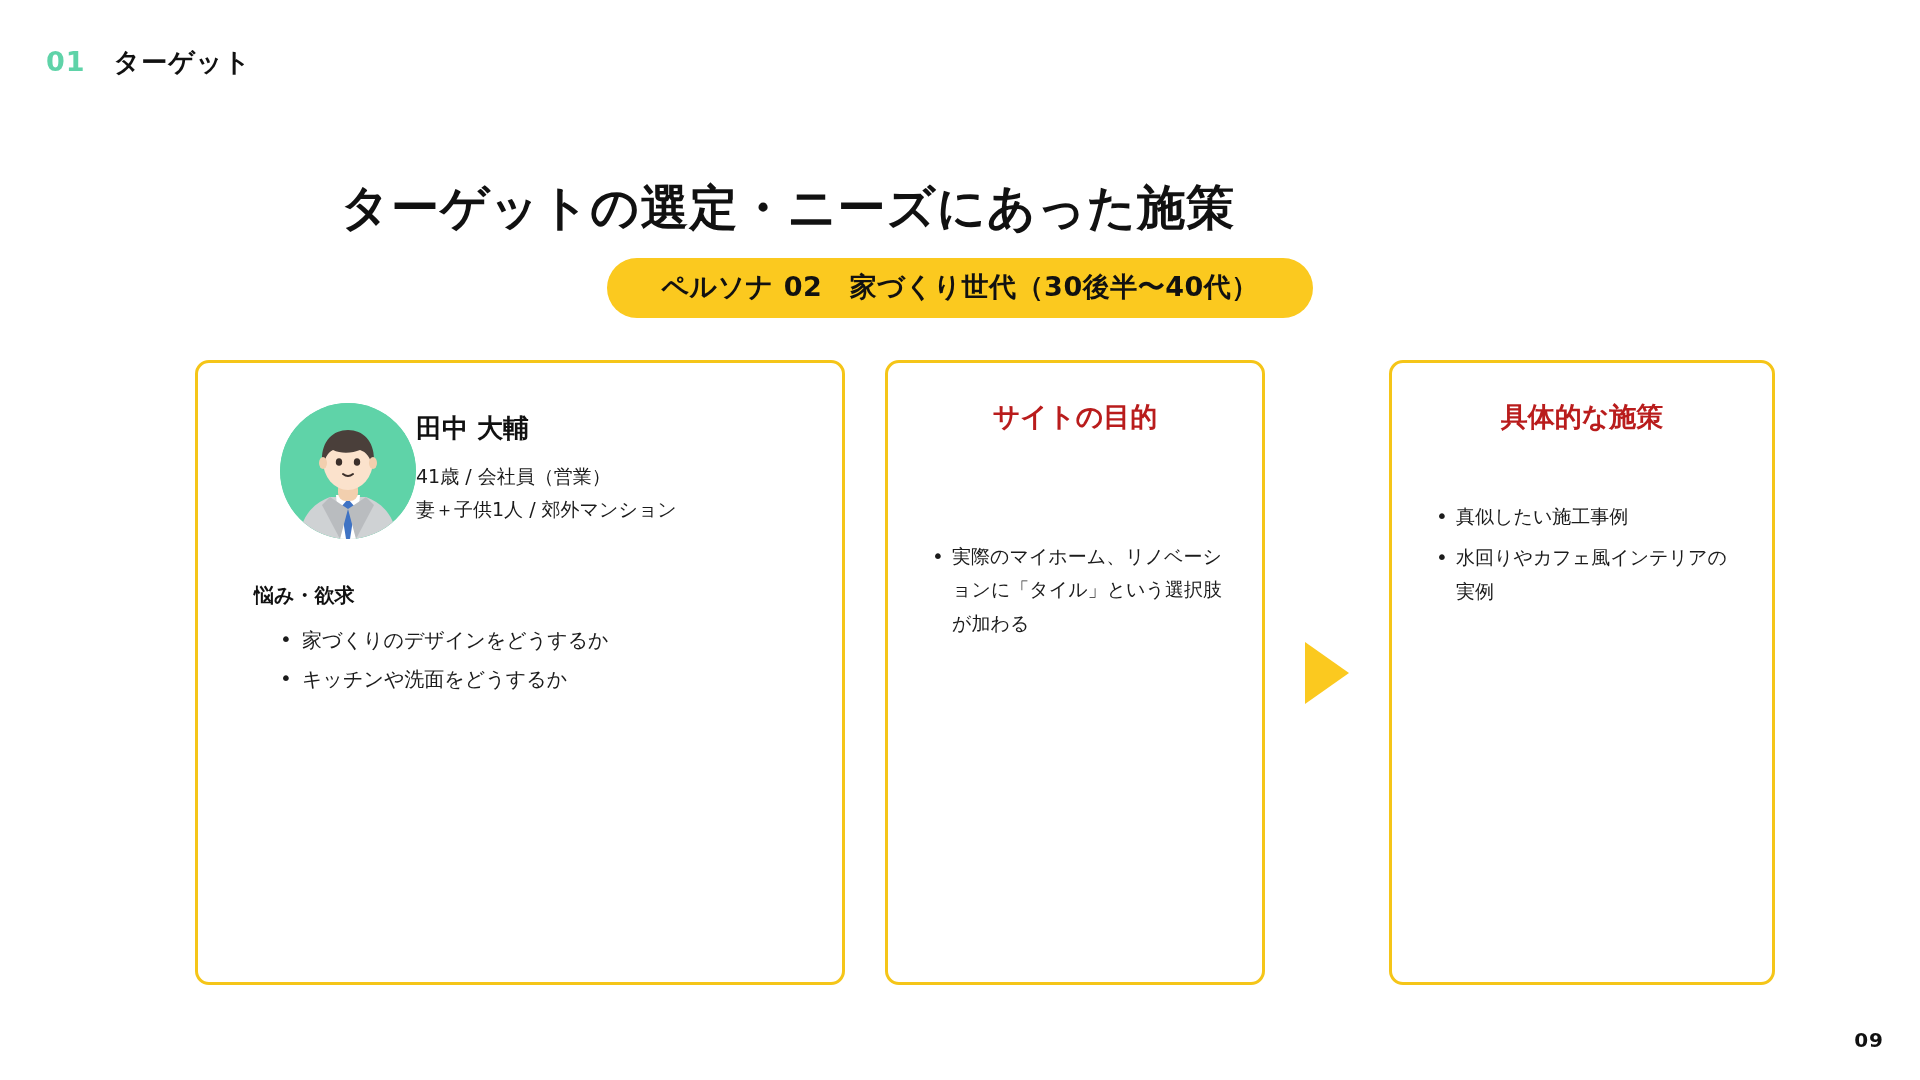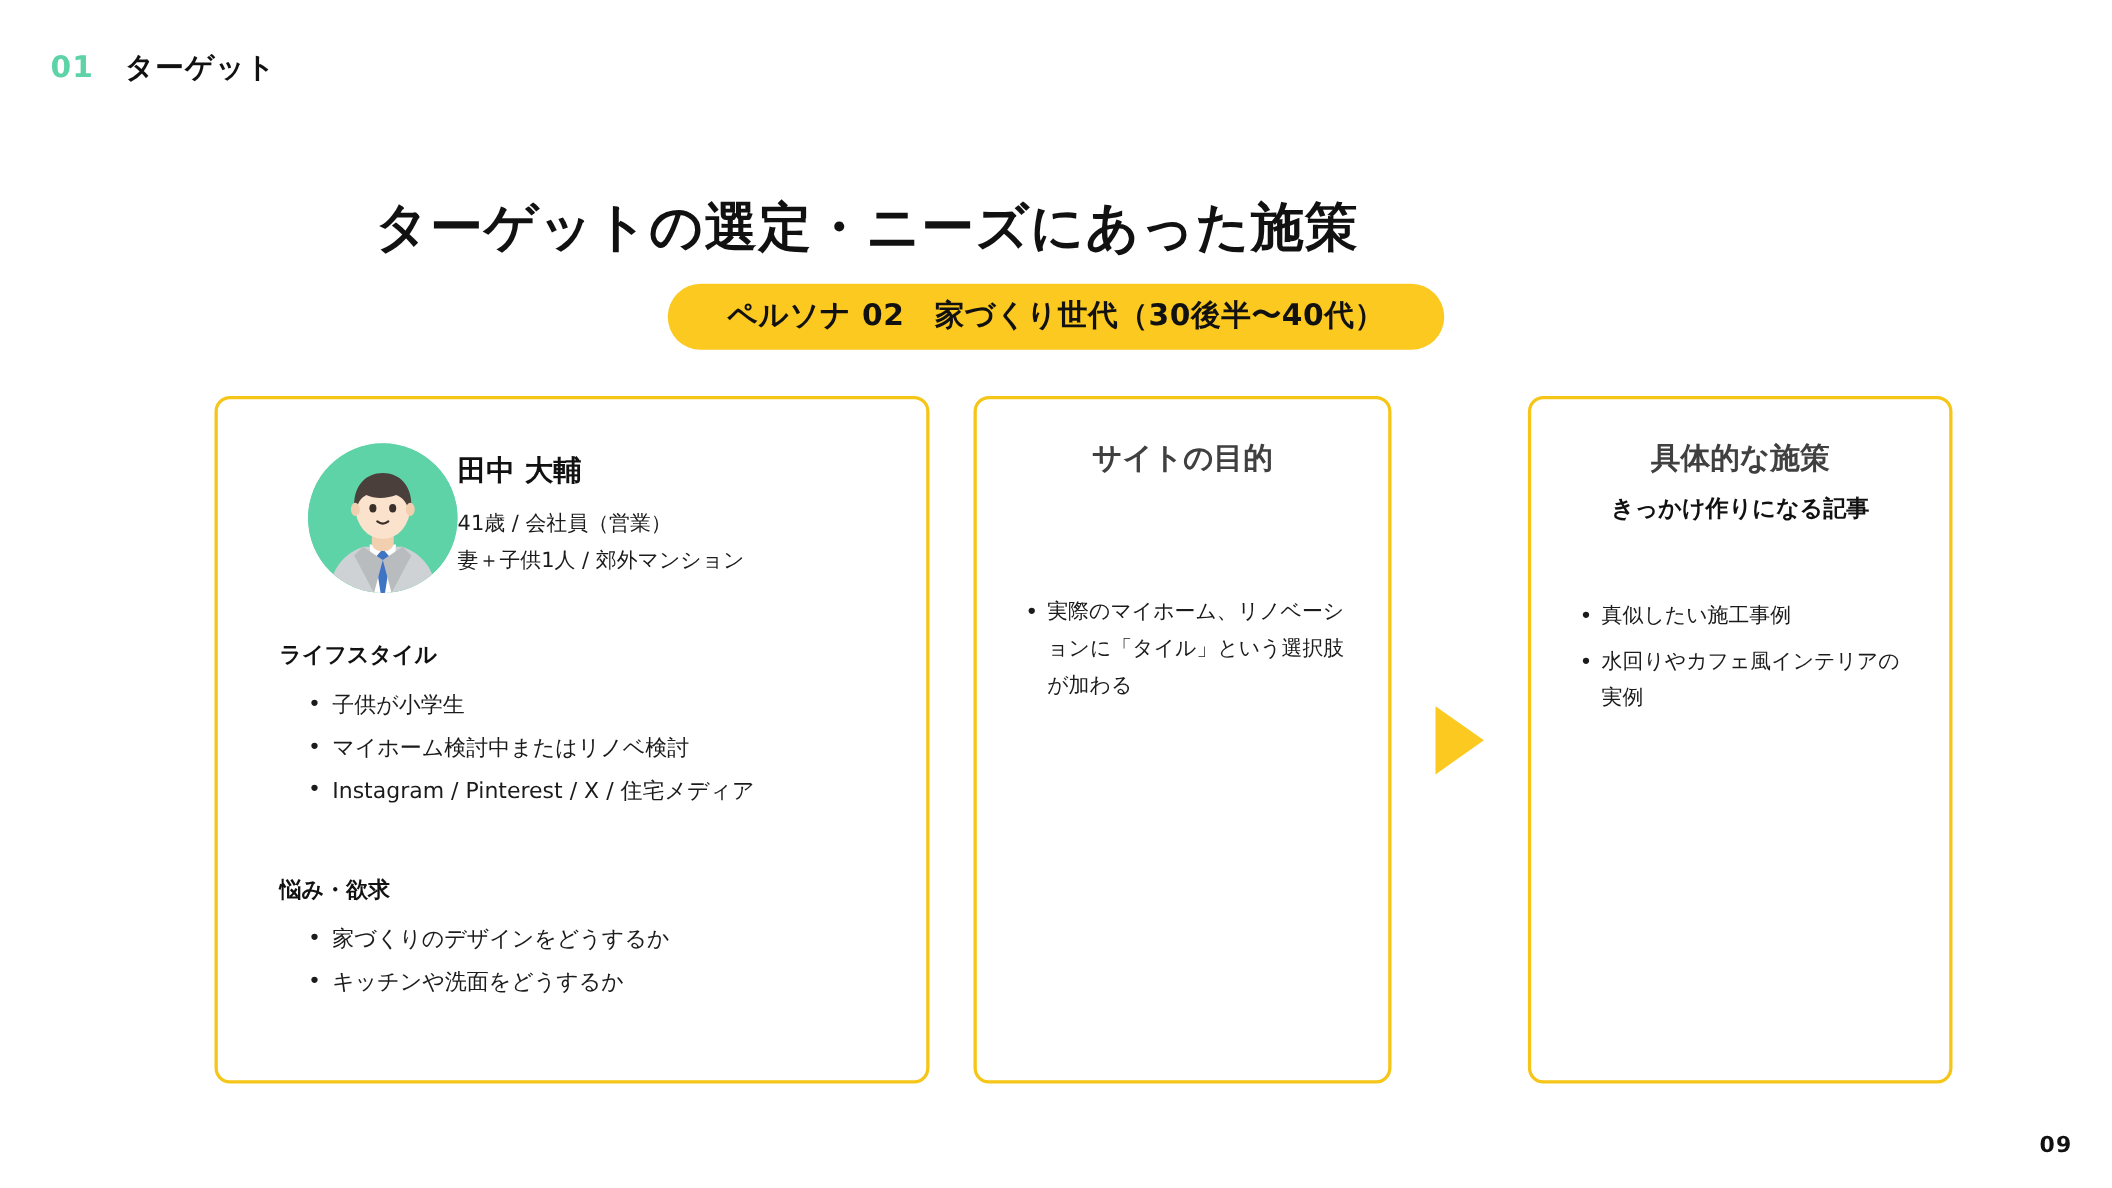"サイトの目的" .card-heading { color: #404040 -> #b91c1c }
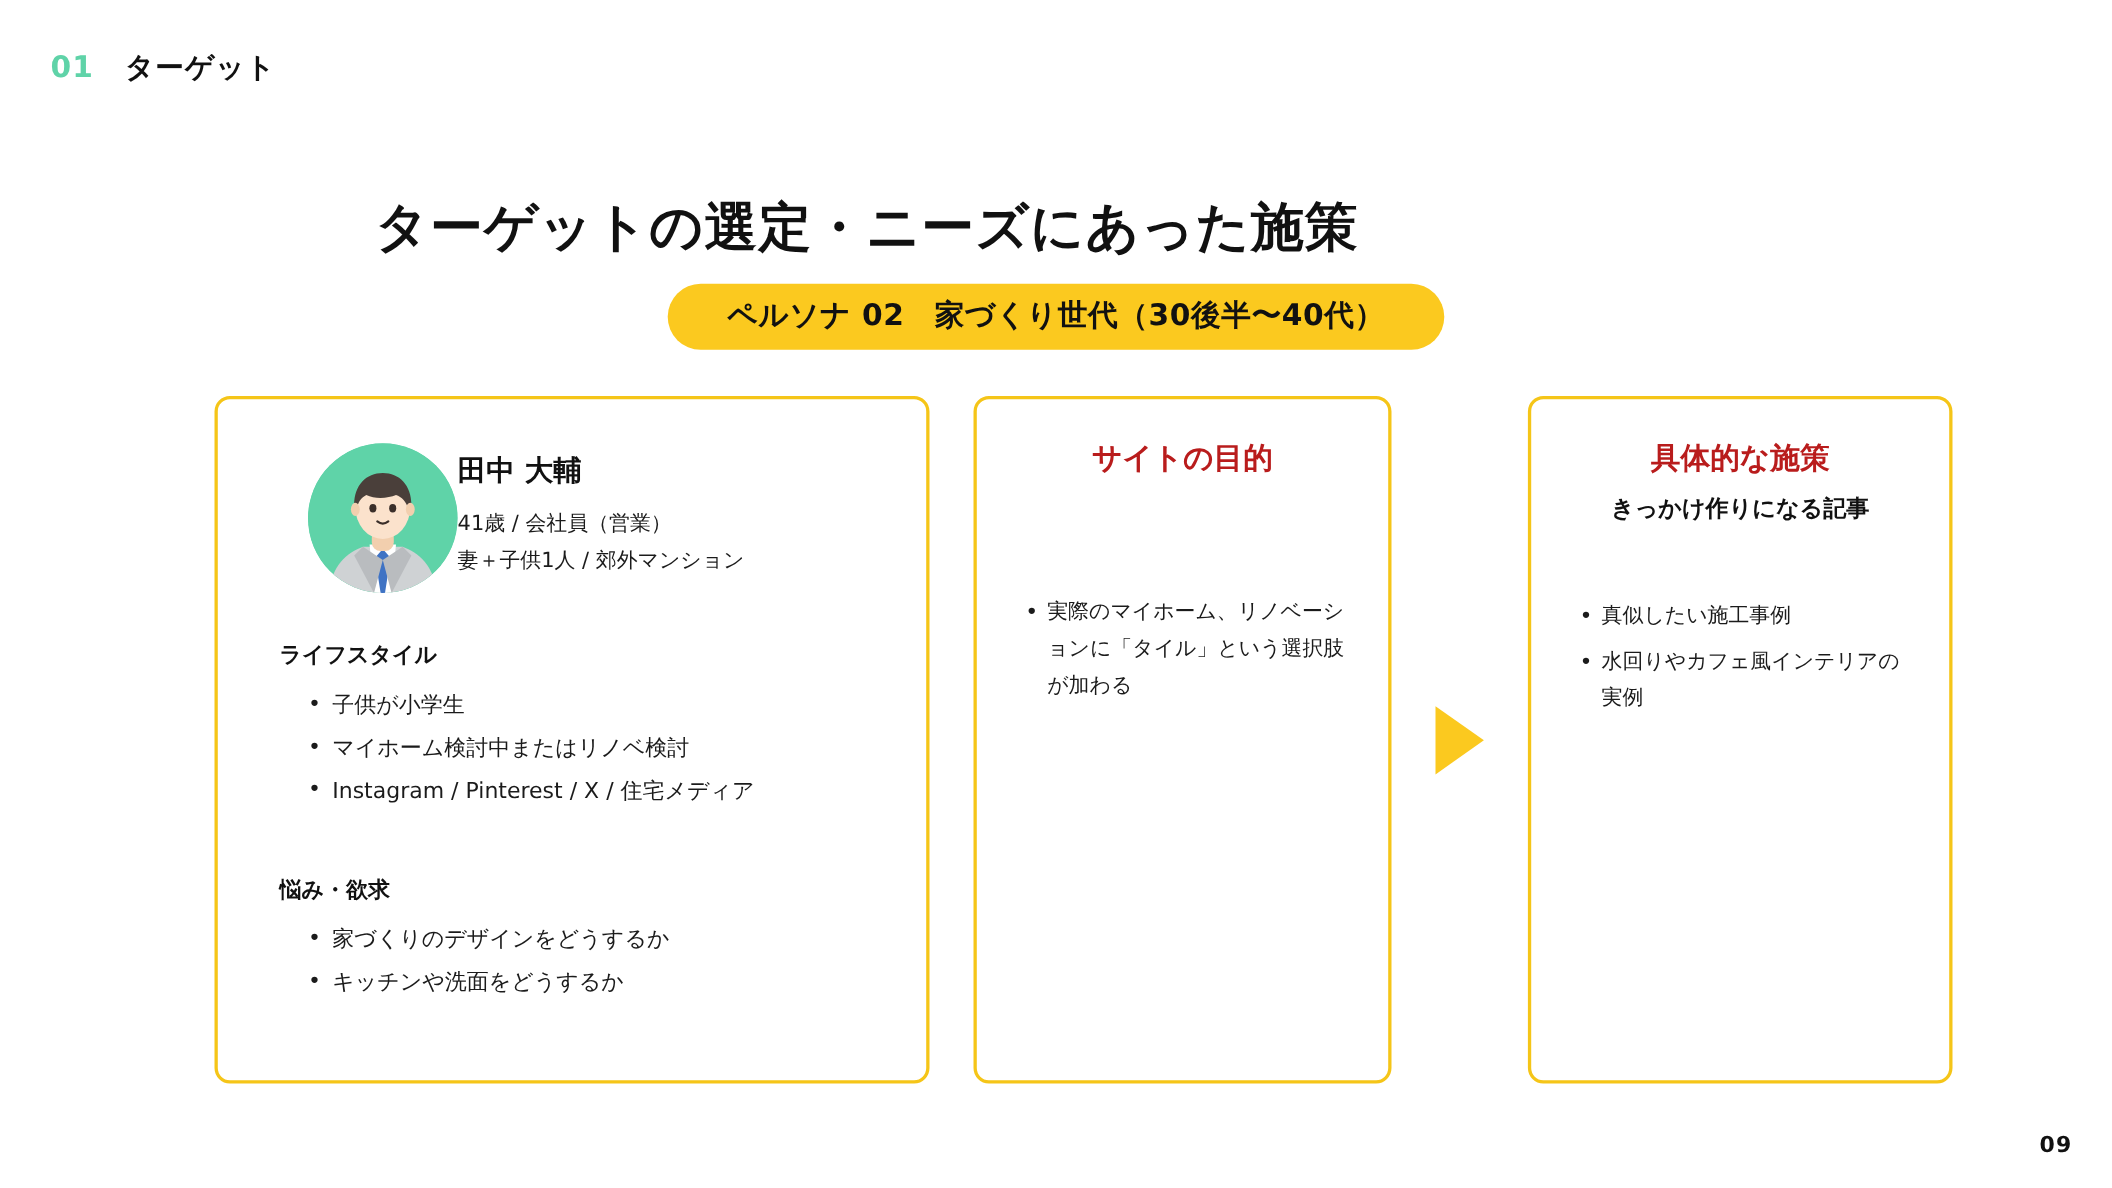"きっかけ作りになる記事" div.card-subheading { html: <div>きっかけ作りになる記事</div> -> none }
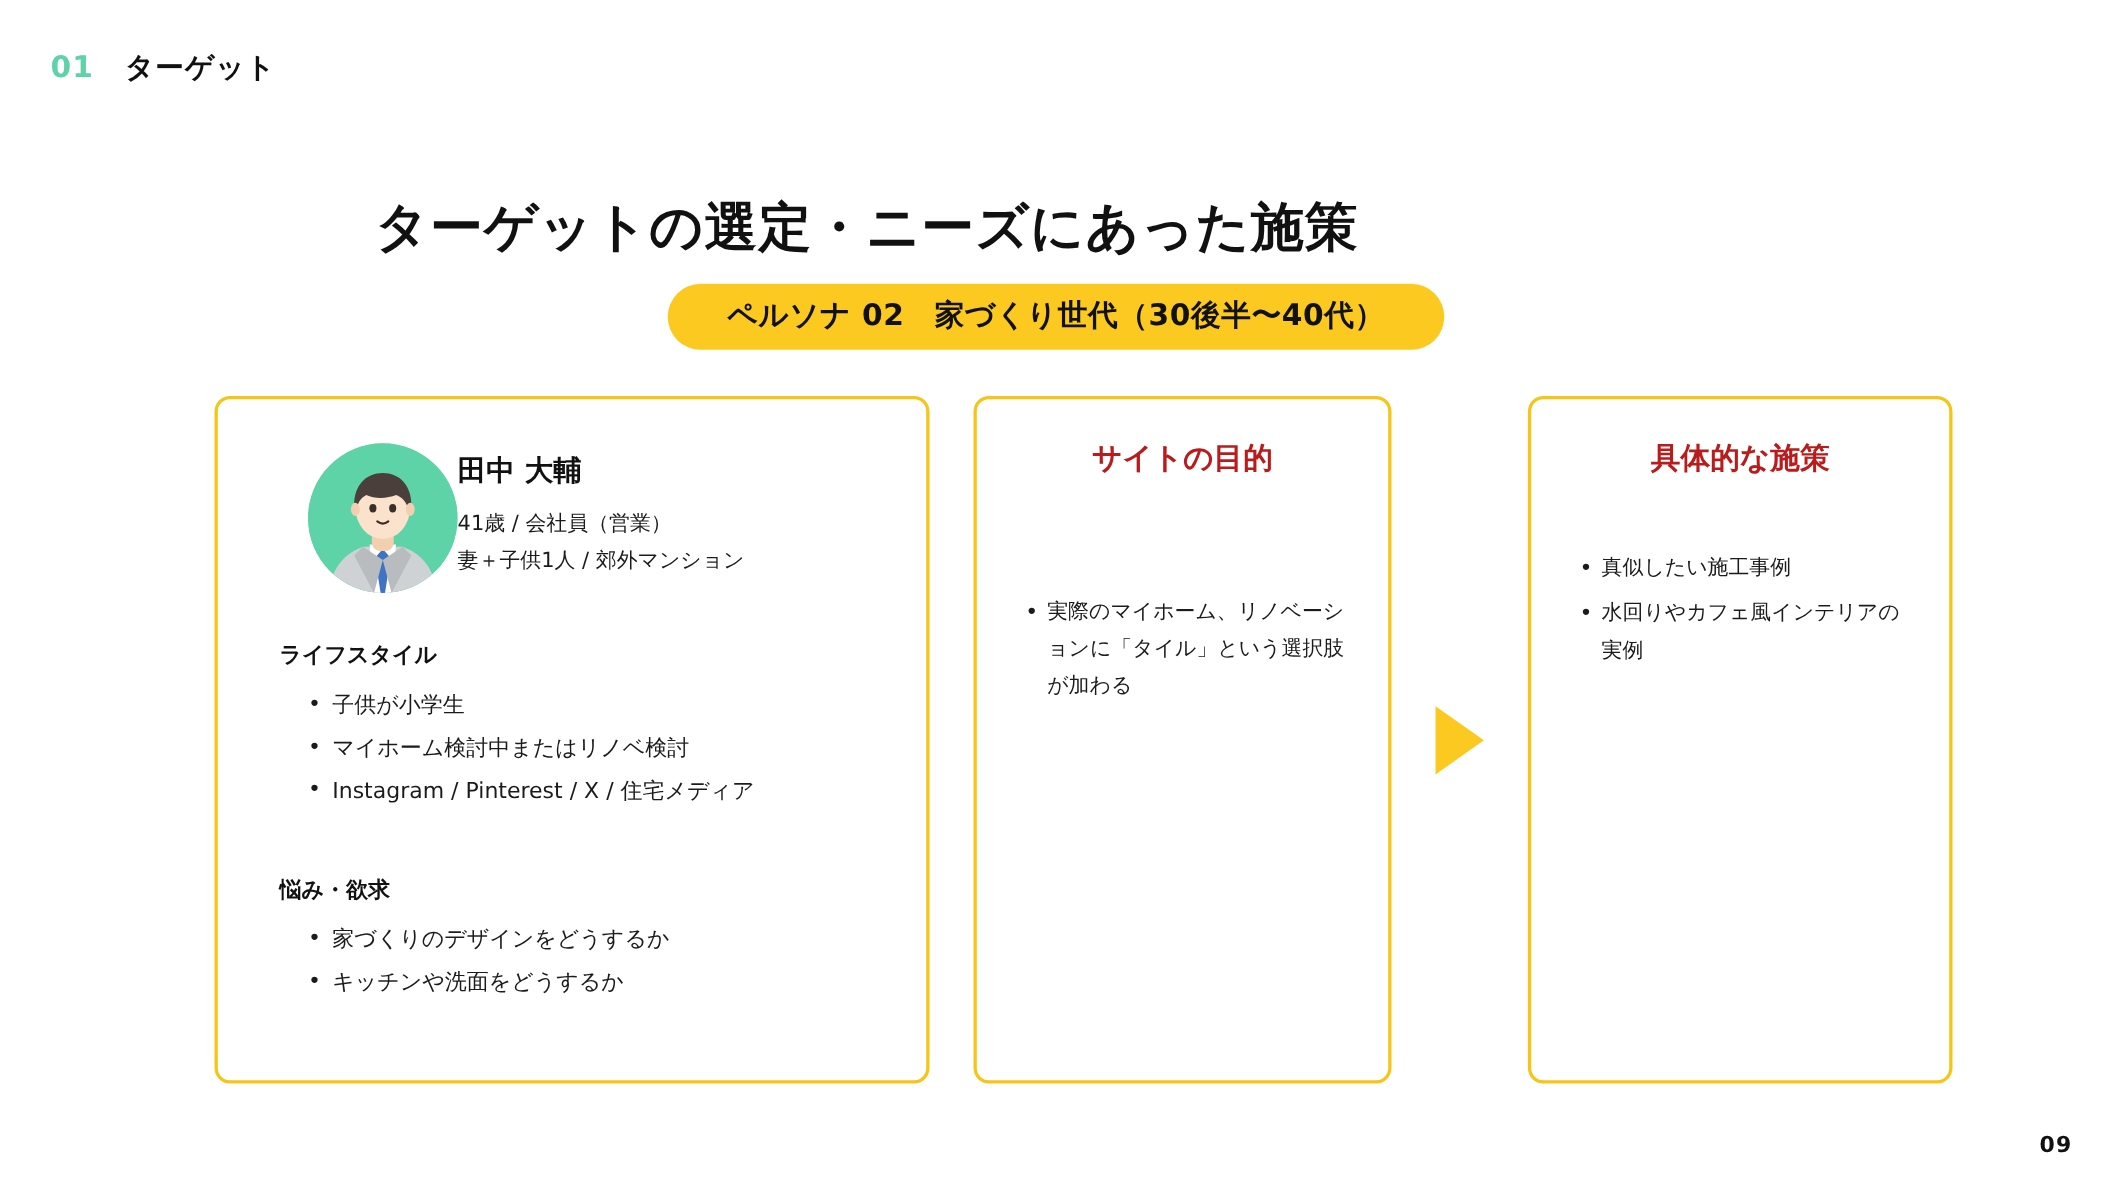"ライフスタイル" div.group { html: <div> <div>ライフスタイル</div> <ul> <li>子供が小学生</li> <li>マイホーム検討中またはリノベ検討</li> <li>Instagram / Pinterest / X / 住宅メディア</li> </ul> </div> -> none }
